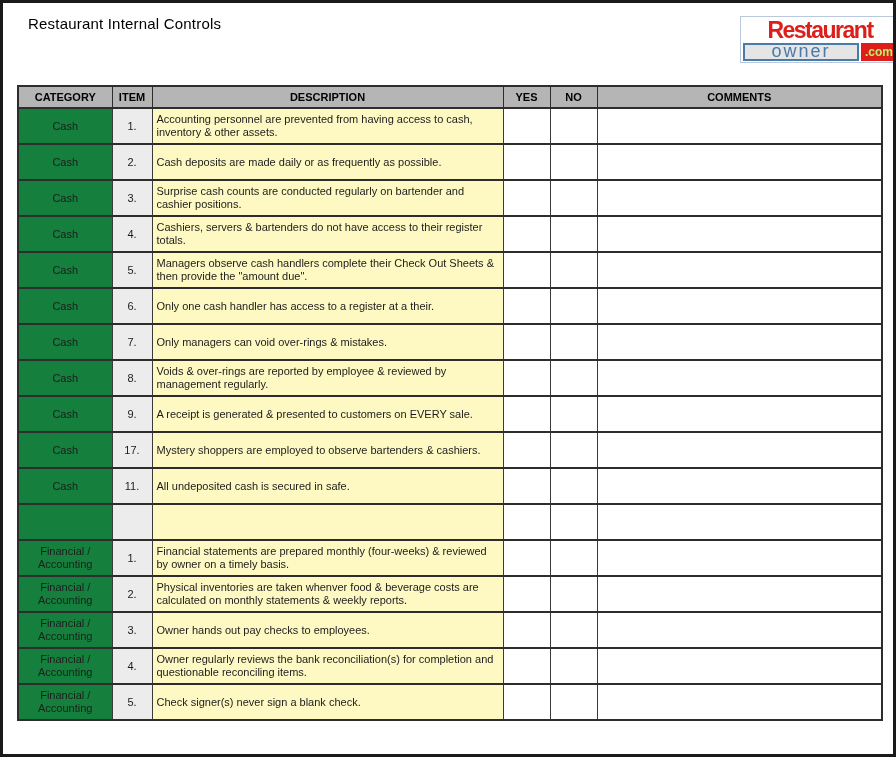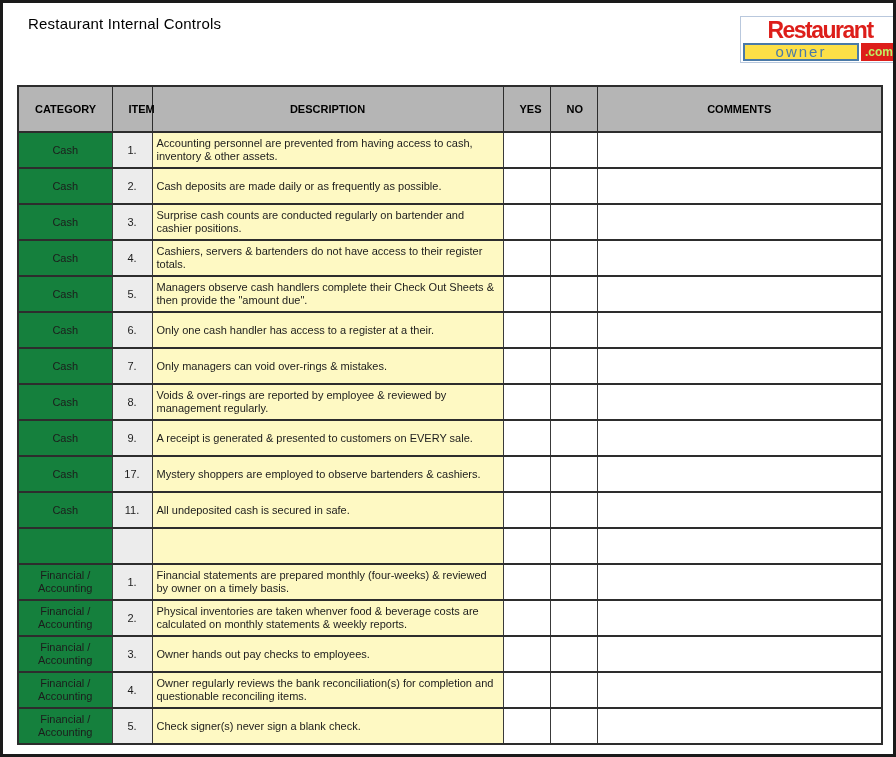"owner" .logo-owner { background: #fde047 -> #e5e5e5; font-size: 15px -> 18px }
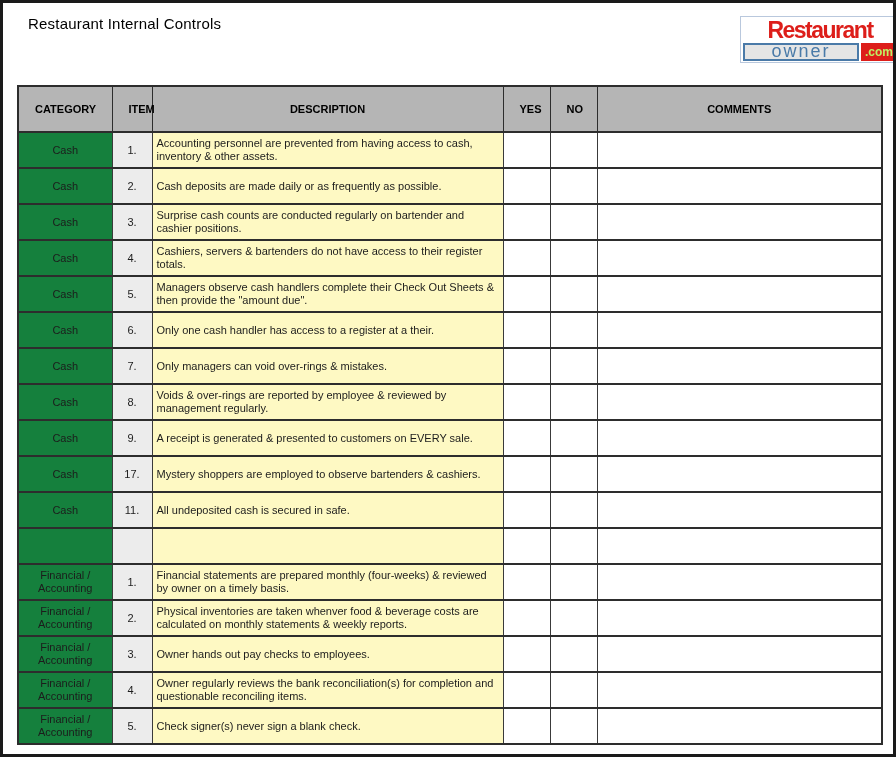"CATEGORY" table.checklist th { padding: 16px -> 4px }
